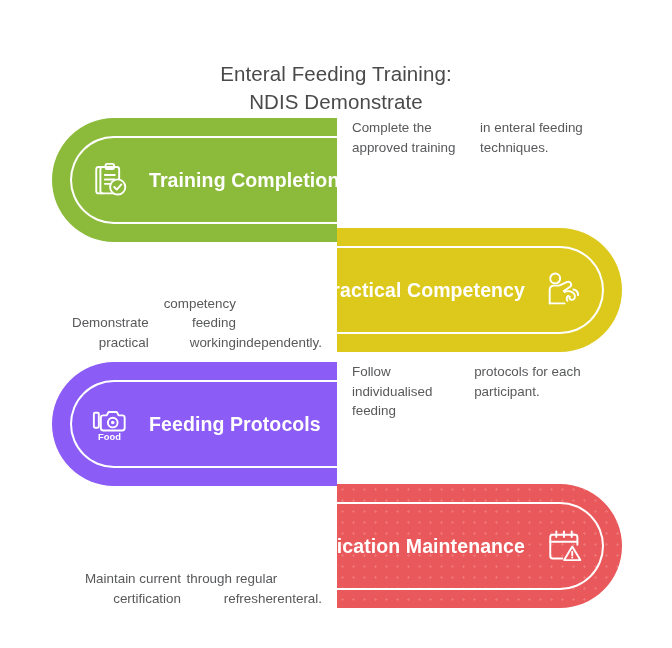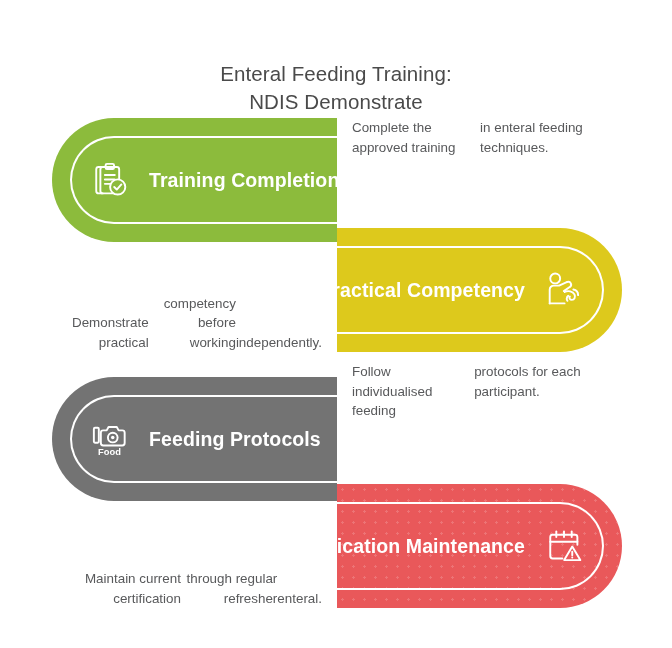"competency before working" span.desc-line { text: before -> feeding }
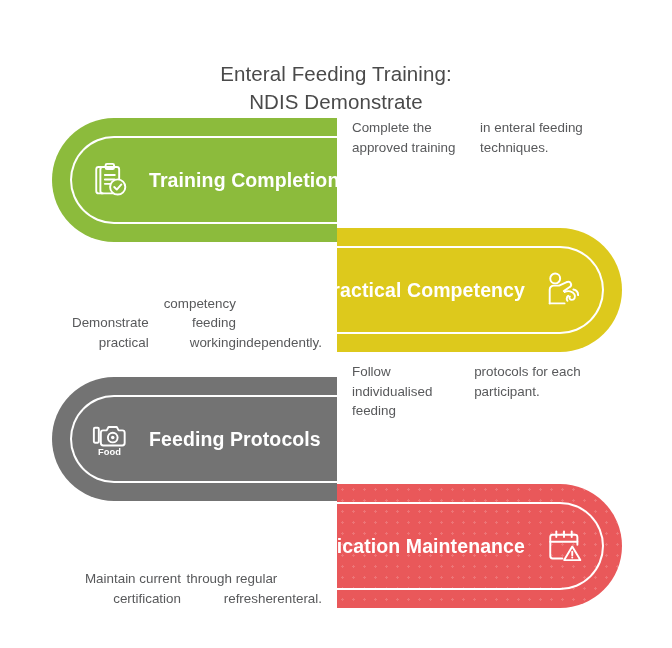"Food" div.pill { background: #737373 -> #8b5cf6; margin-top: 15px -> none }
